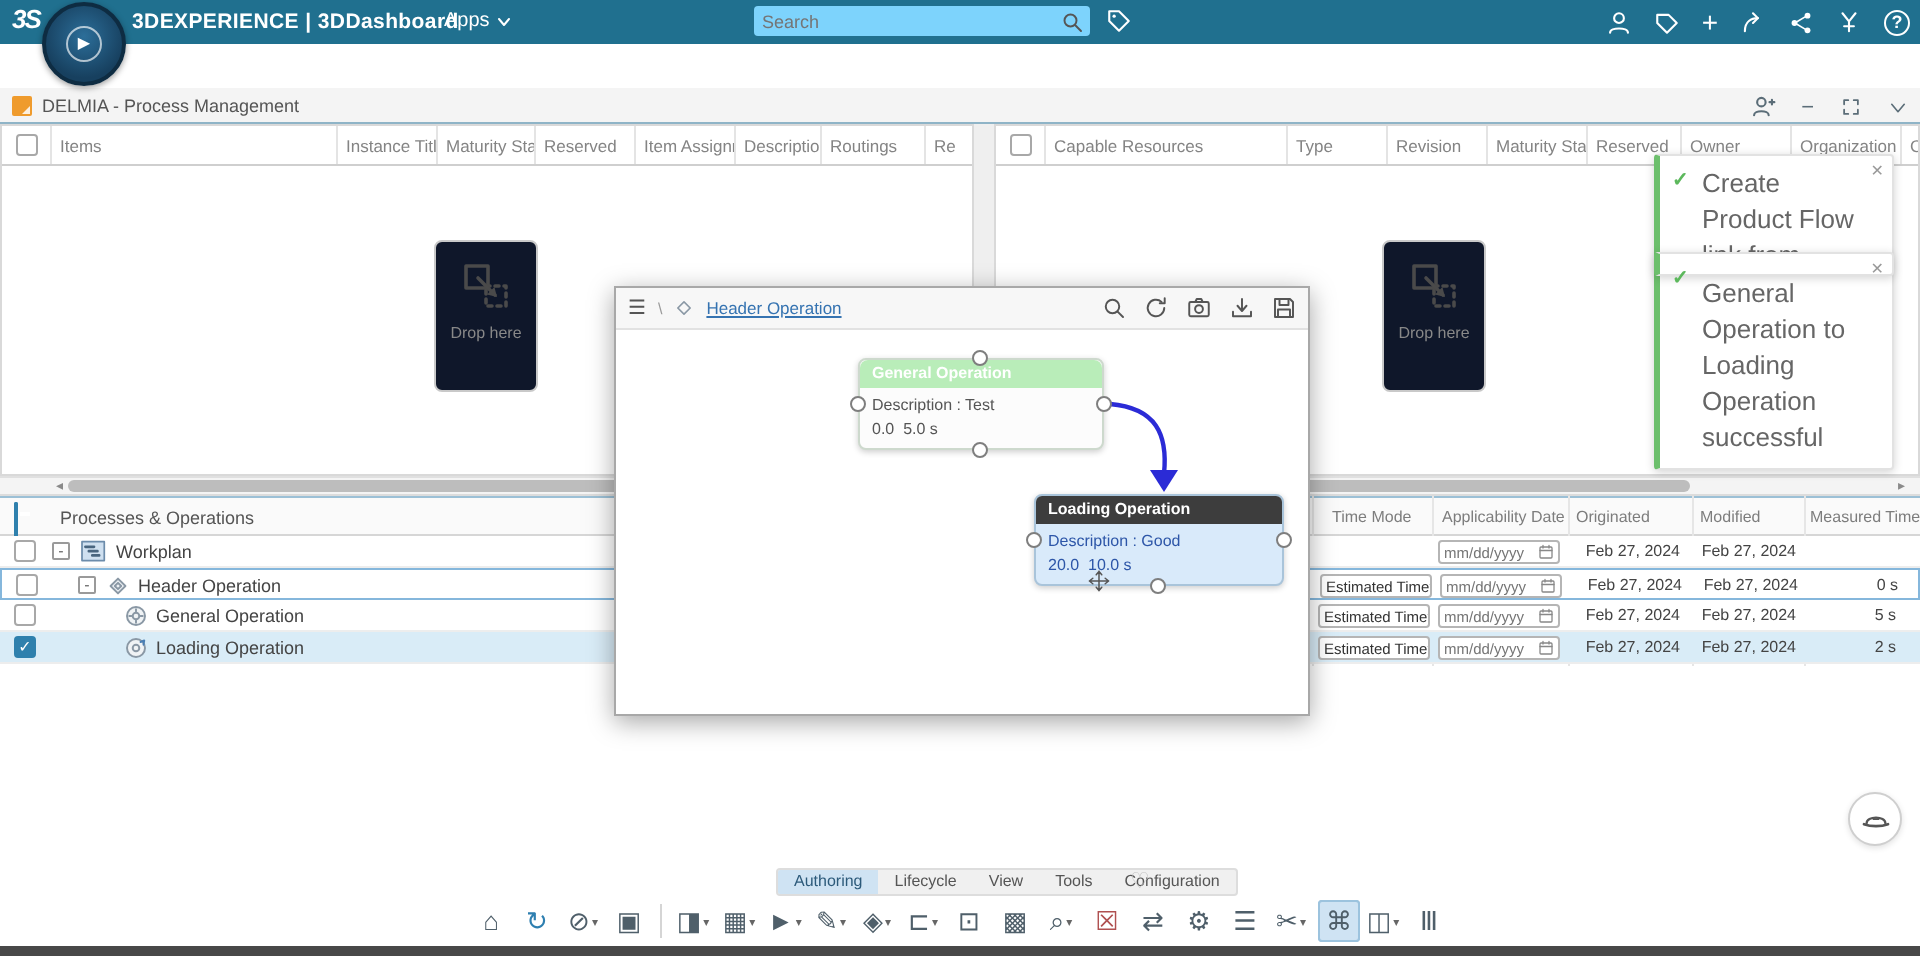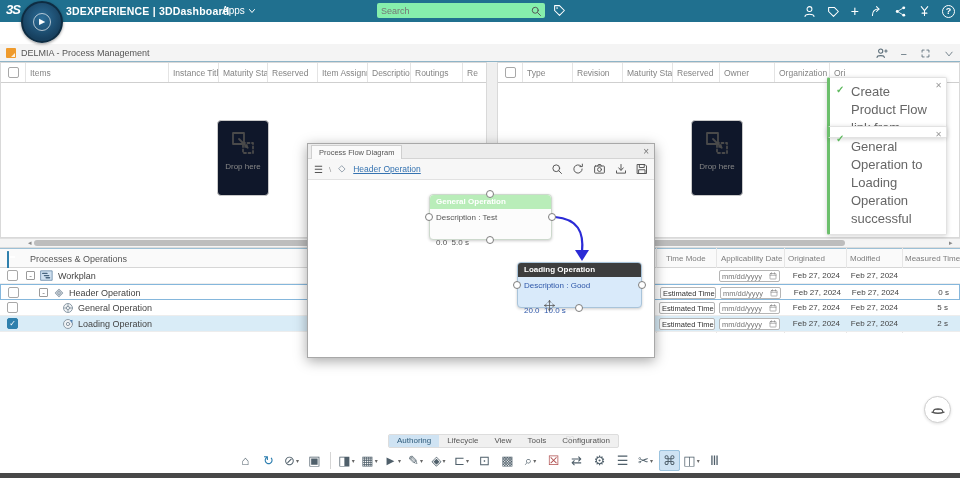"Search" .searchbox { background: #86efac -> #7dd3fc }
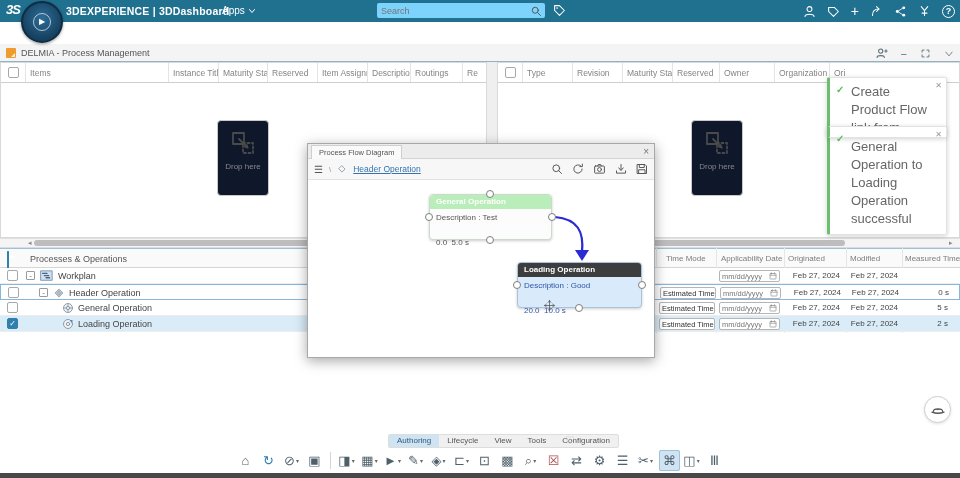"Capable Resources" div.hcell { html: none -> <div>Capable Resources</div> }
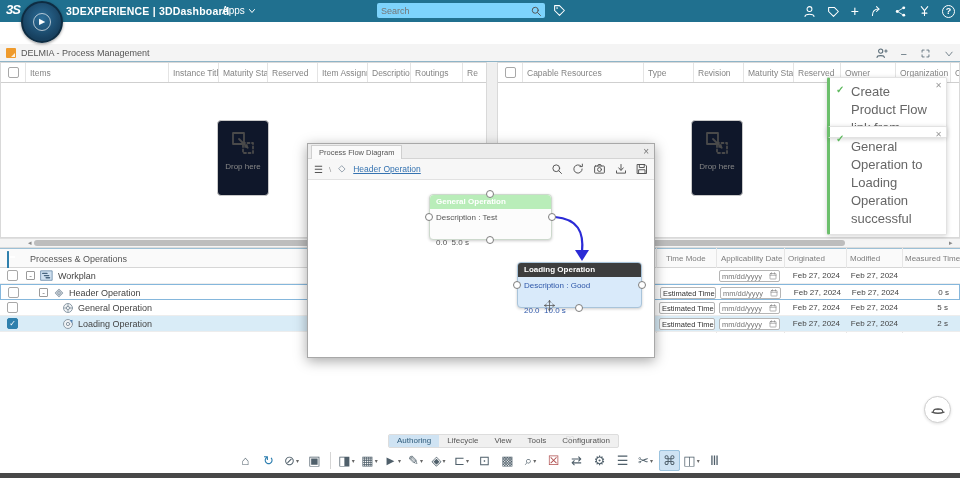"Process Flow Diagram" div.dlgTitle { html: <div> <span>Process Flow Diagram</span> <span>×</span> </div> -> none }
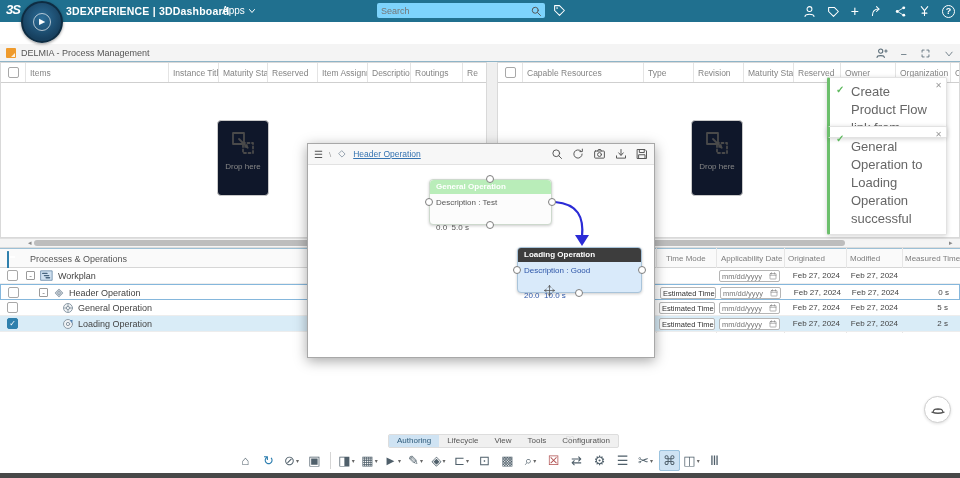"0.0 5.0 s" .ntimes { margin-top: 16px -> 3px }
